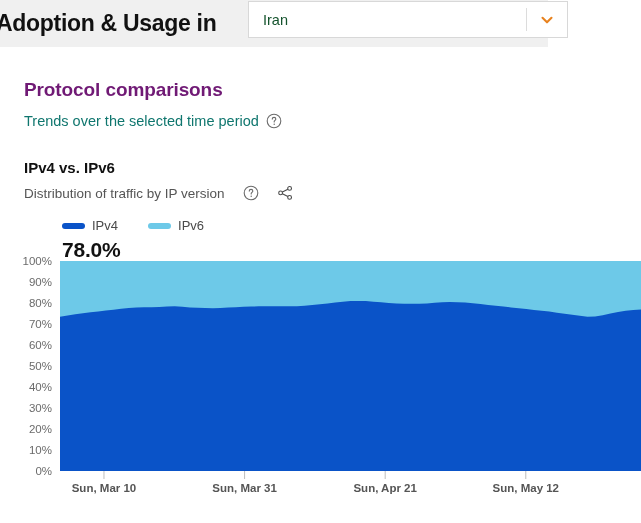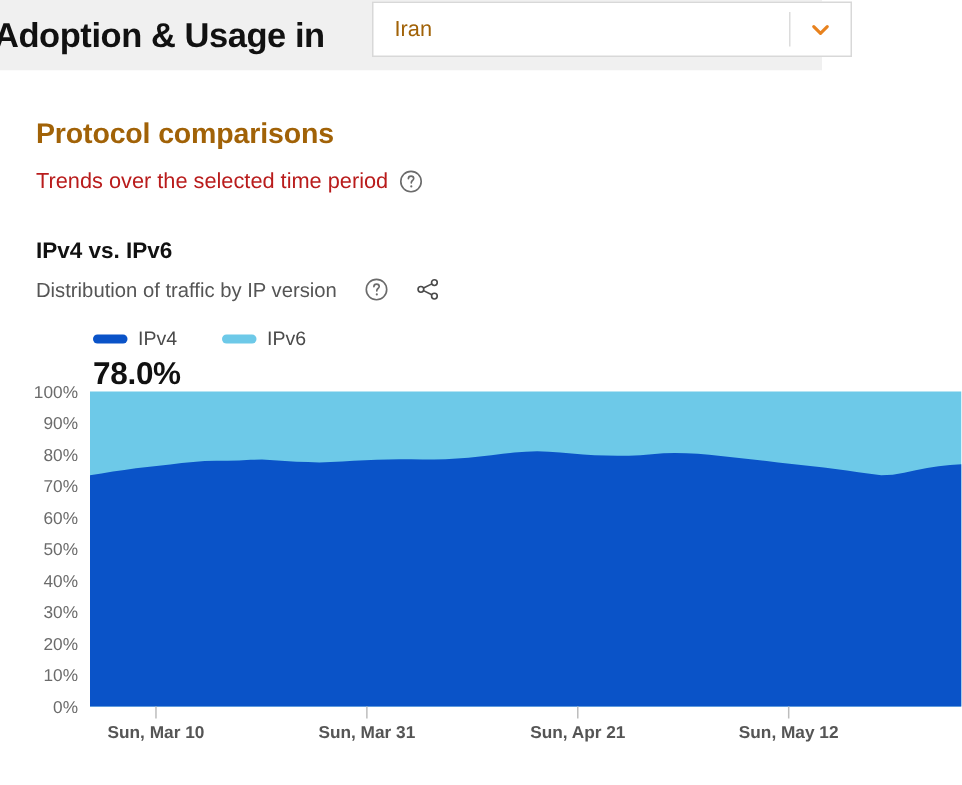"Iran" .country-value { color: #a16207 -> #14532d }
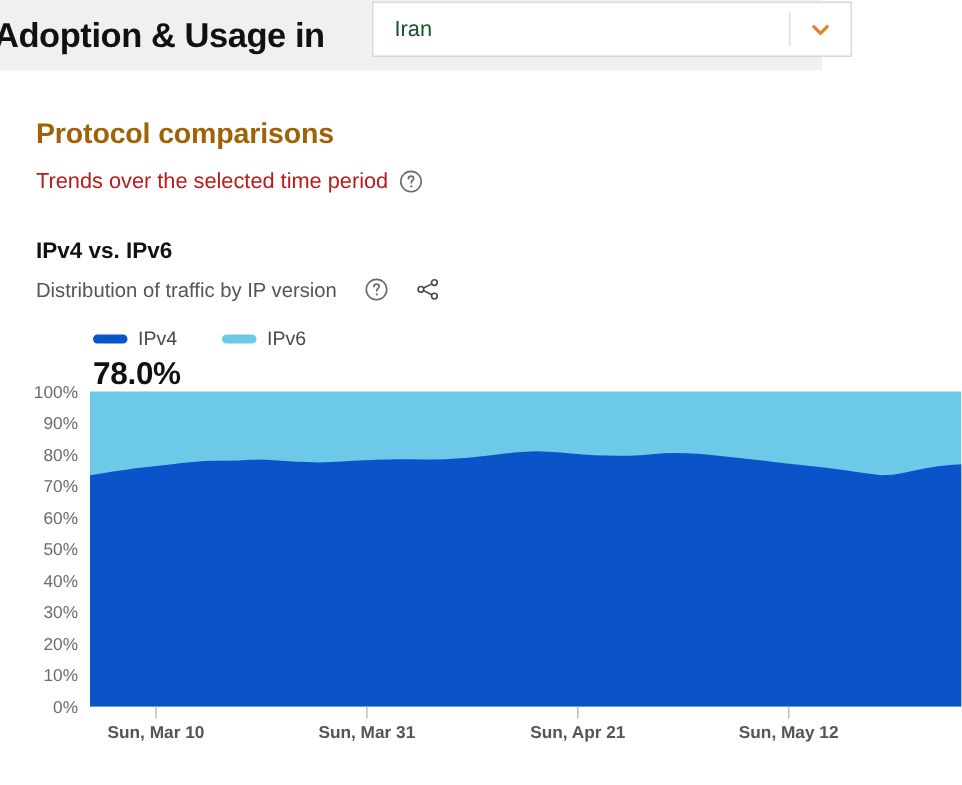"Protocol comparisons" .section-title { color: #a16207 -> #701a75 }
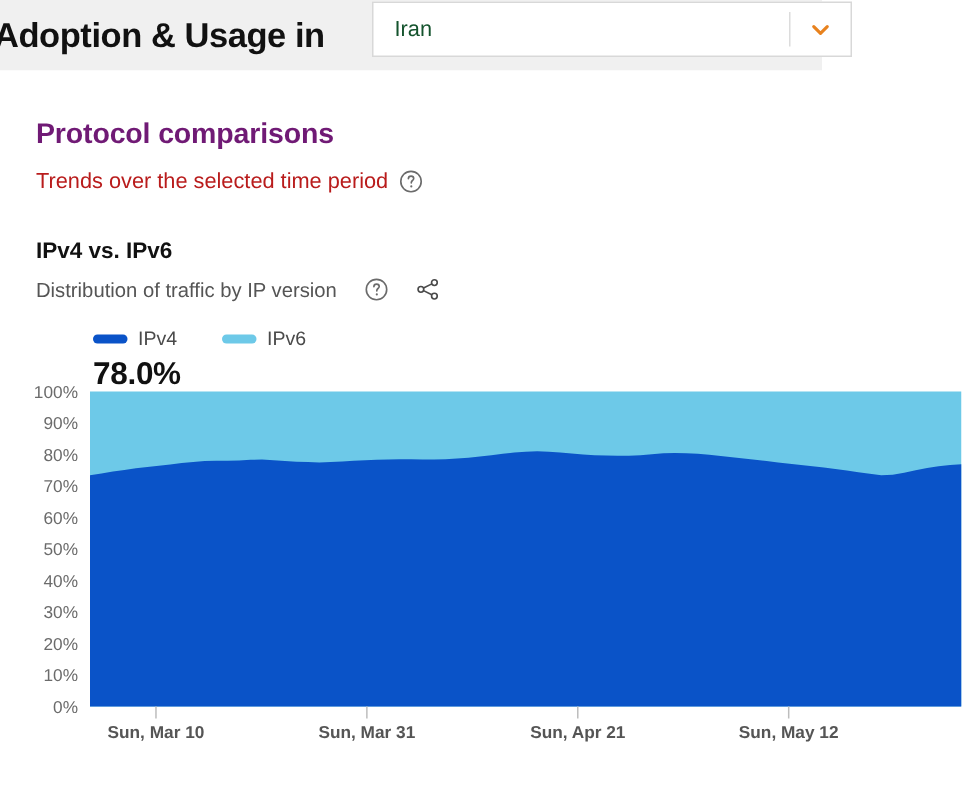"Trends over the selected time" .section-sub { color: #b91c1c -> #0f766e }
